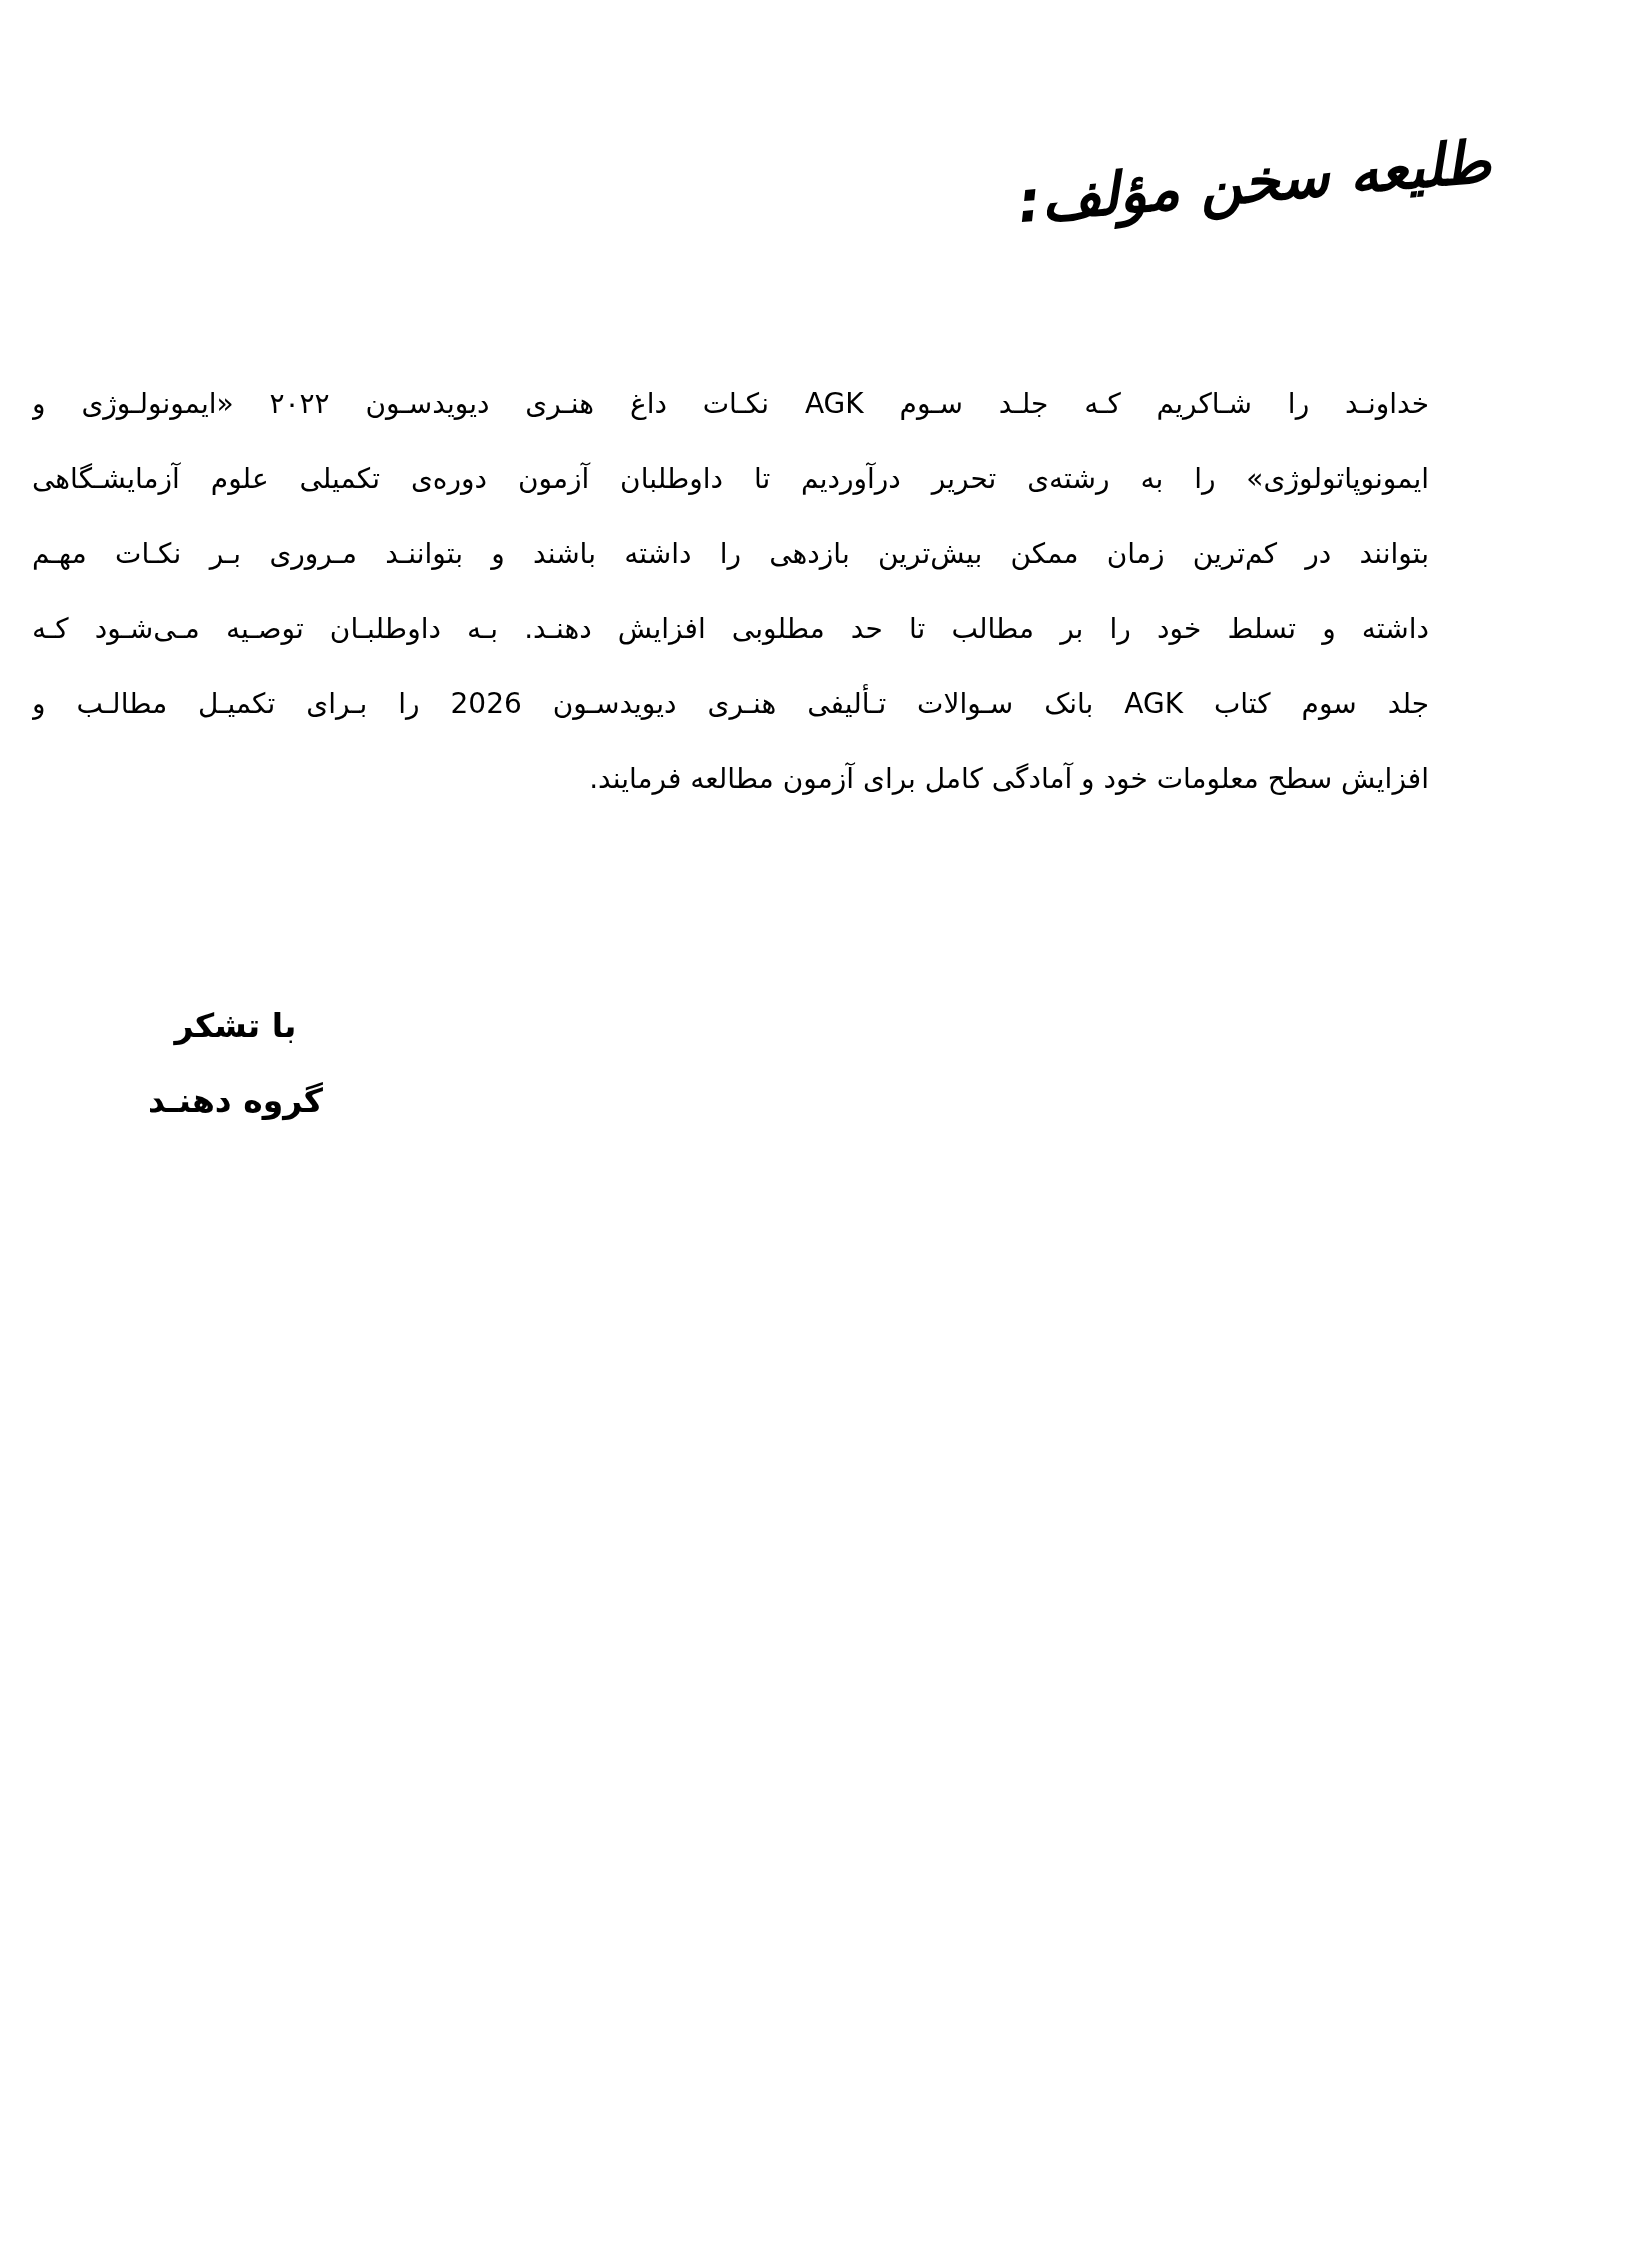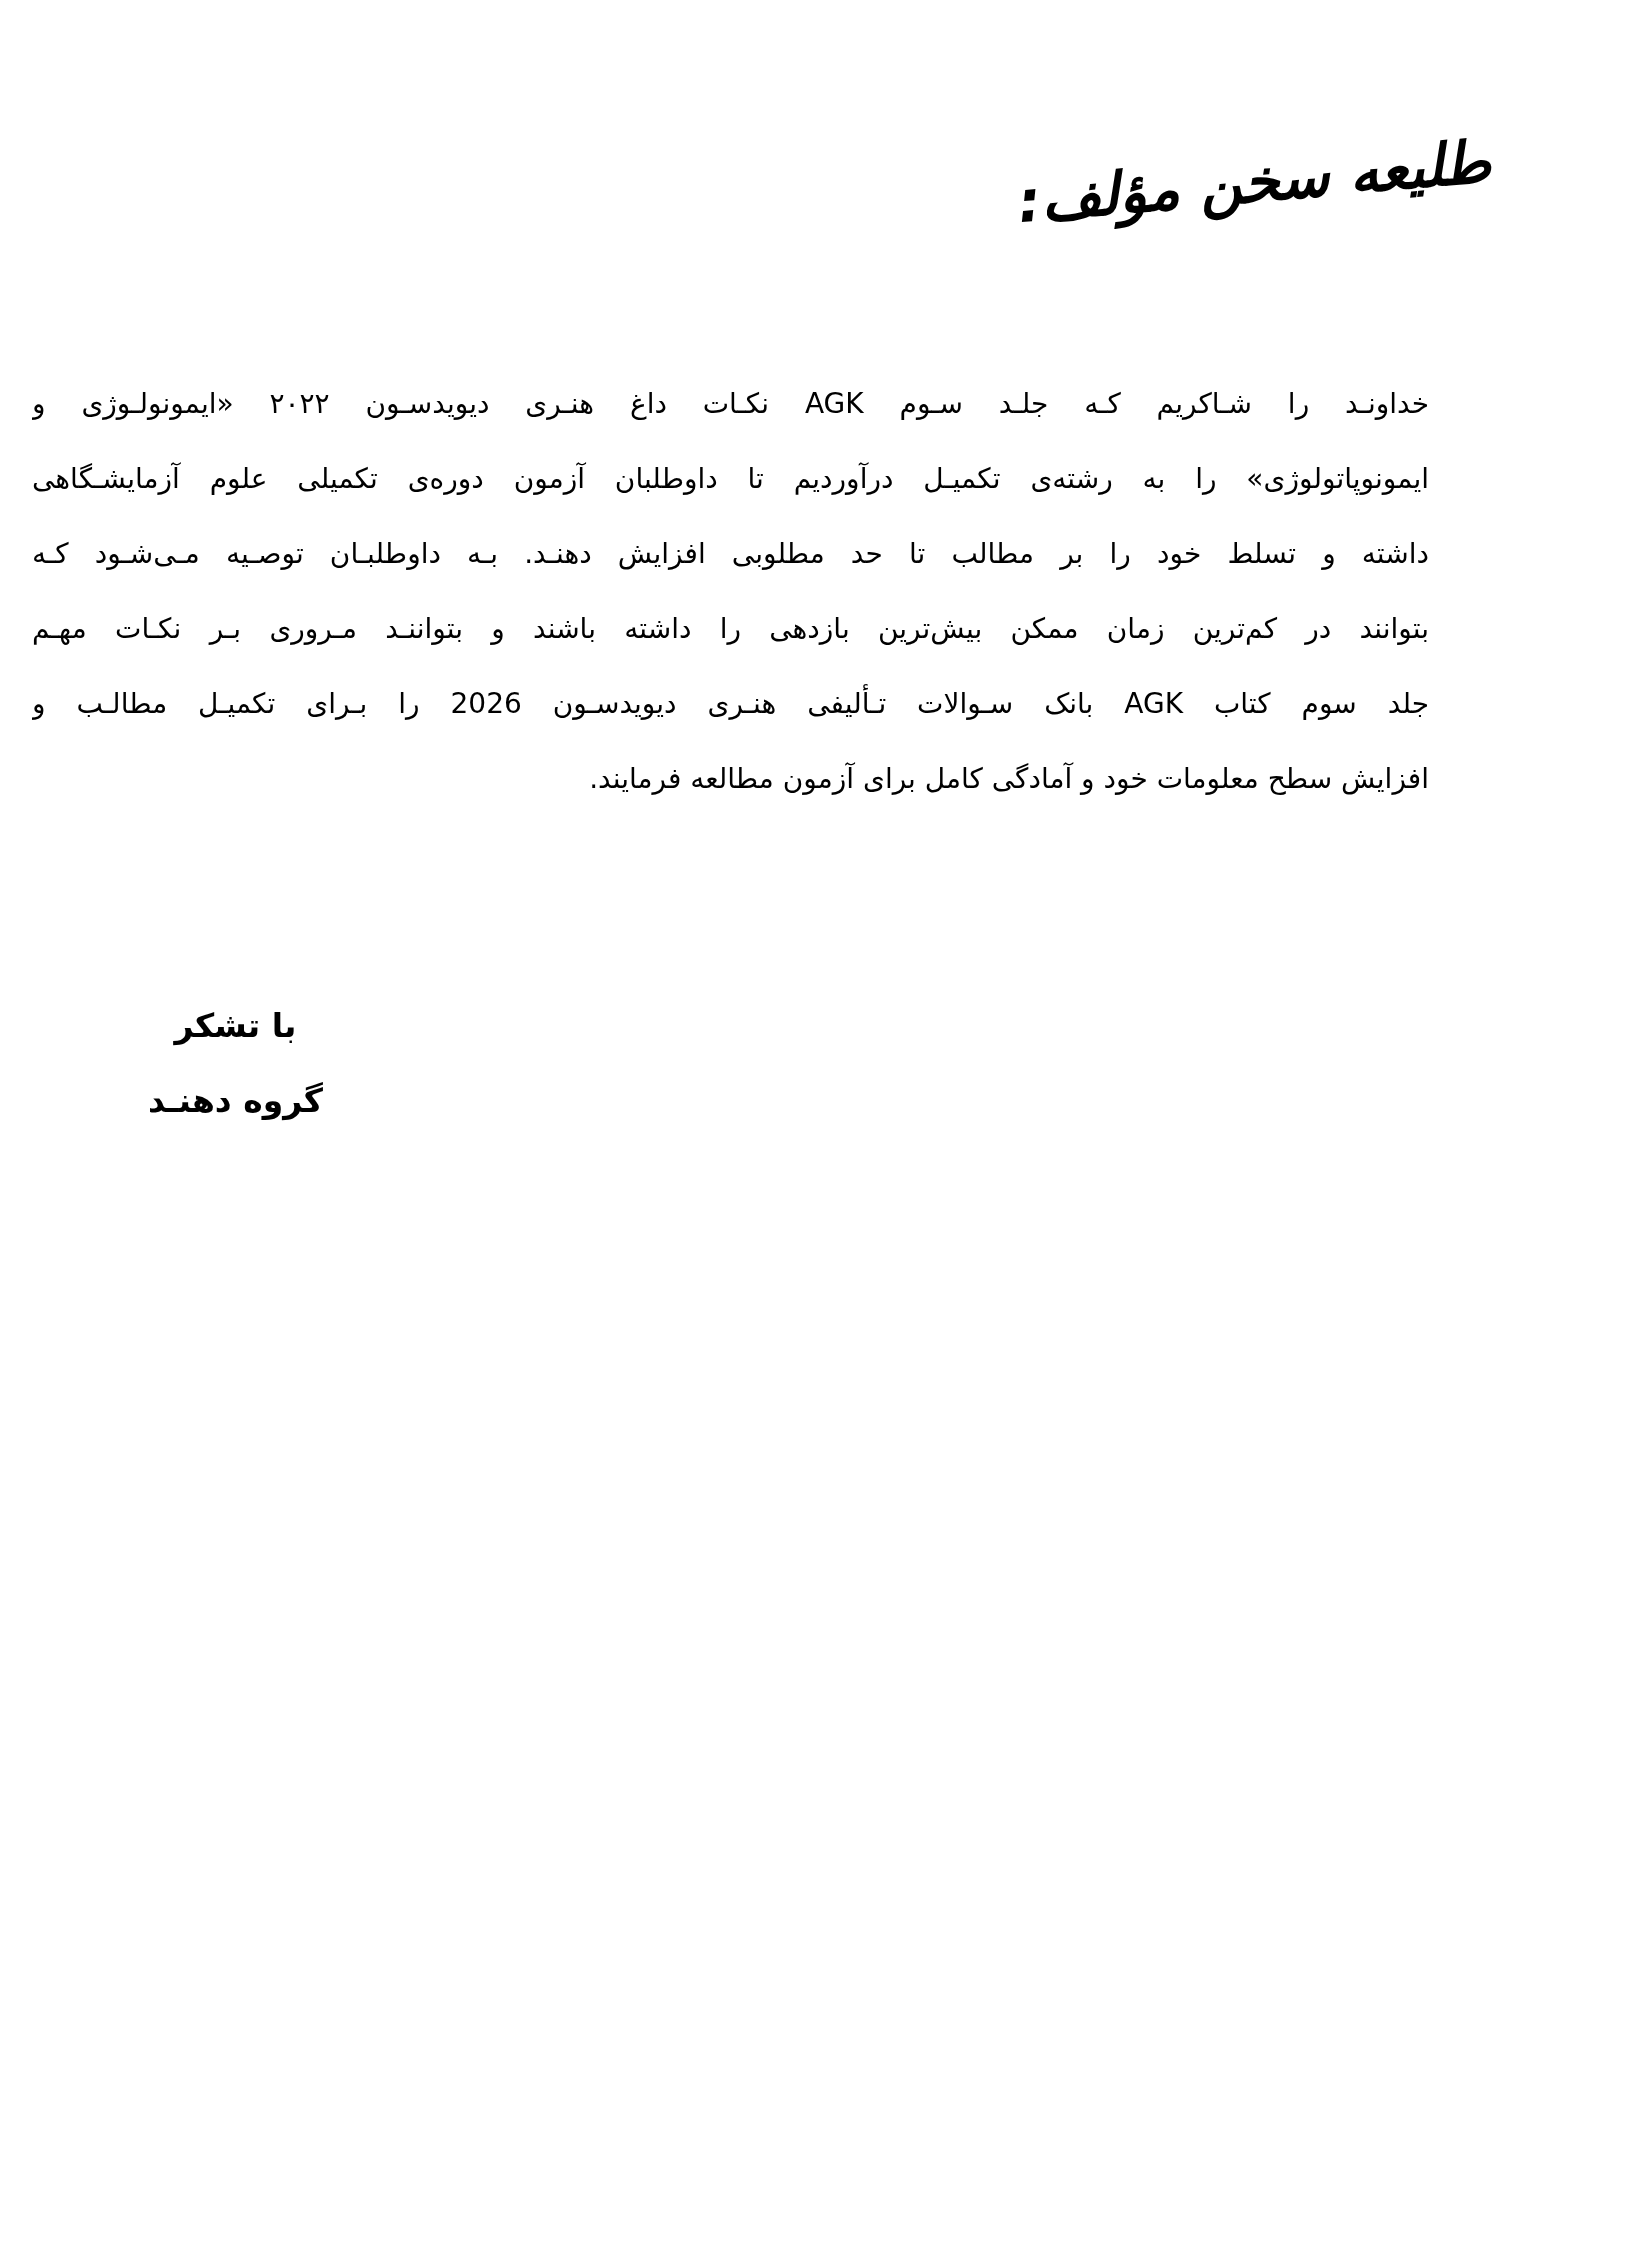"ایمونوپاتولوژی» را به رشتهی تکمیـل" div.para-line { text: تکمیـل -> تحریر }
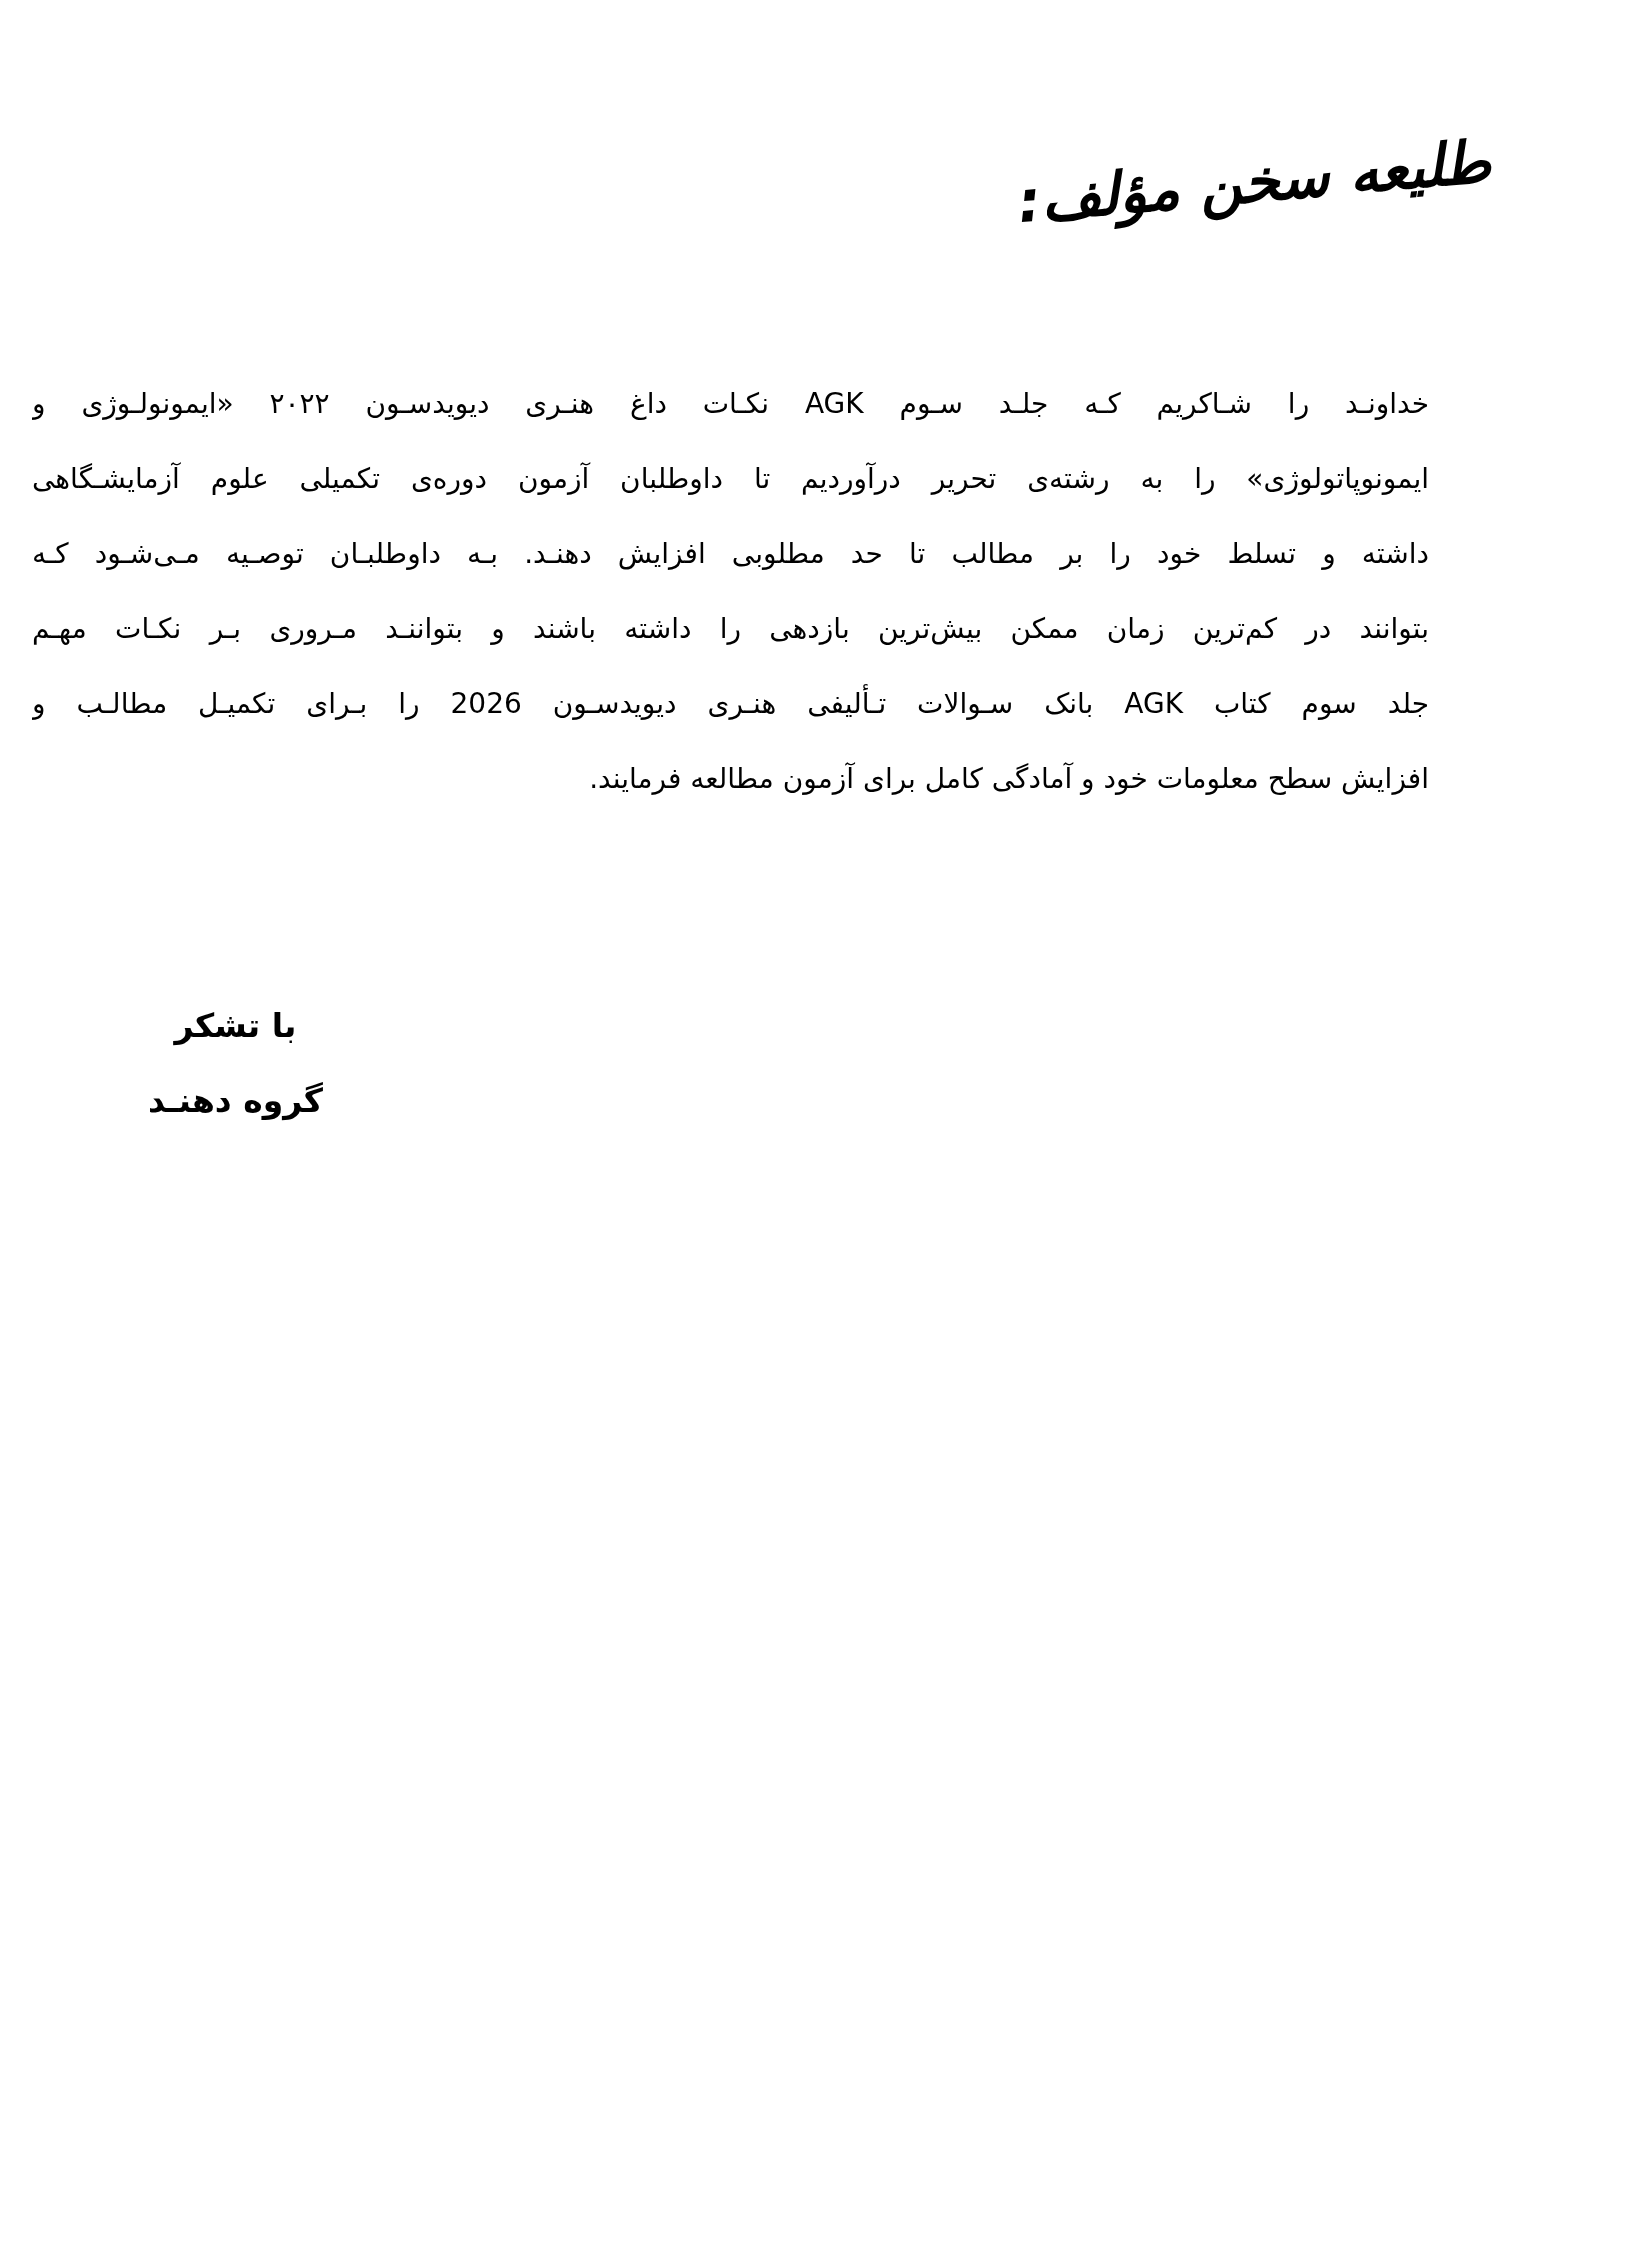"داشته و تسلط خود را" div.para-line { order: before "بتوانند در کم‌ترین زمان ممکن" -> after "بتوانند در کم‌ترین زمان ممکن" }
